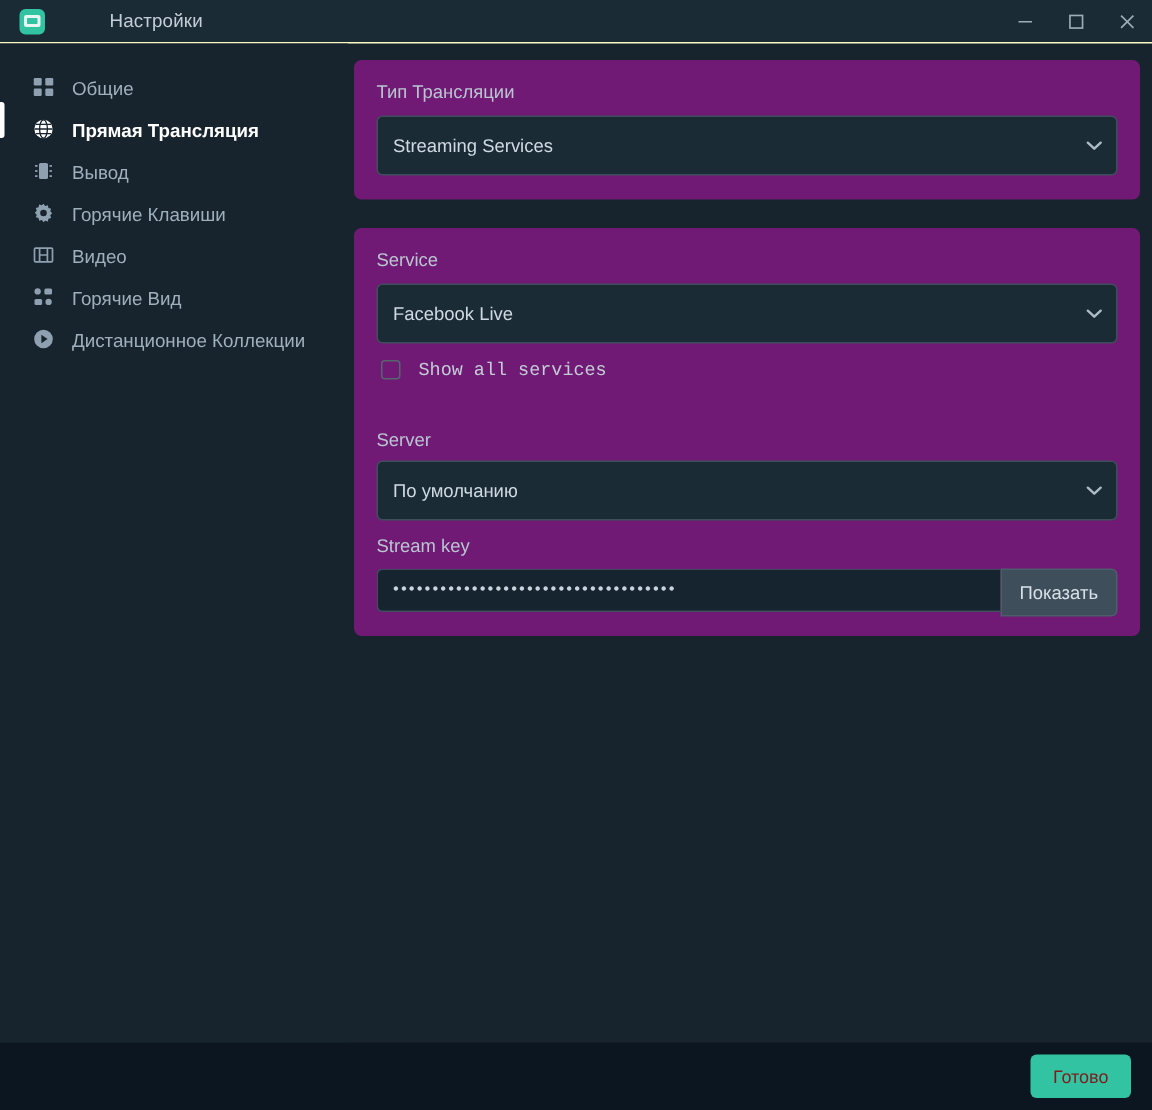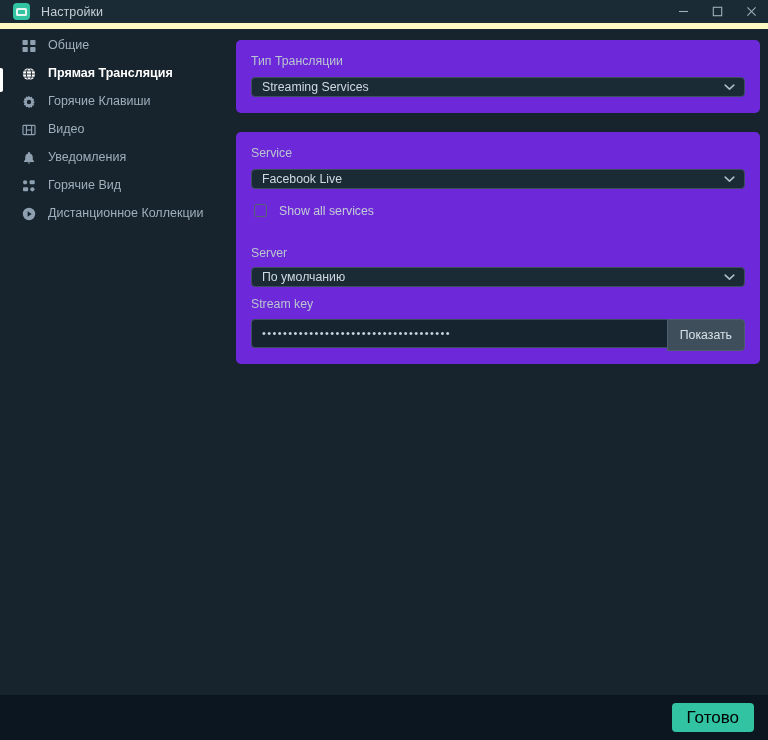"Настройки" .titlebar { border-bottom: 6px solid #fef9c3 -> 1px solid #fef9c3; gap: none -> 32px }
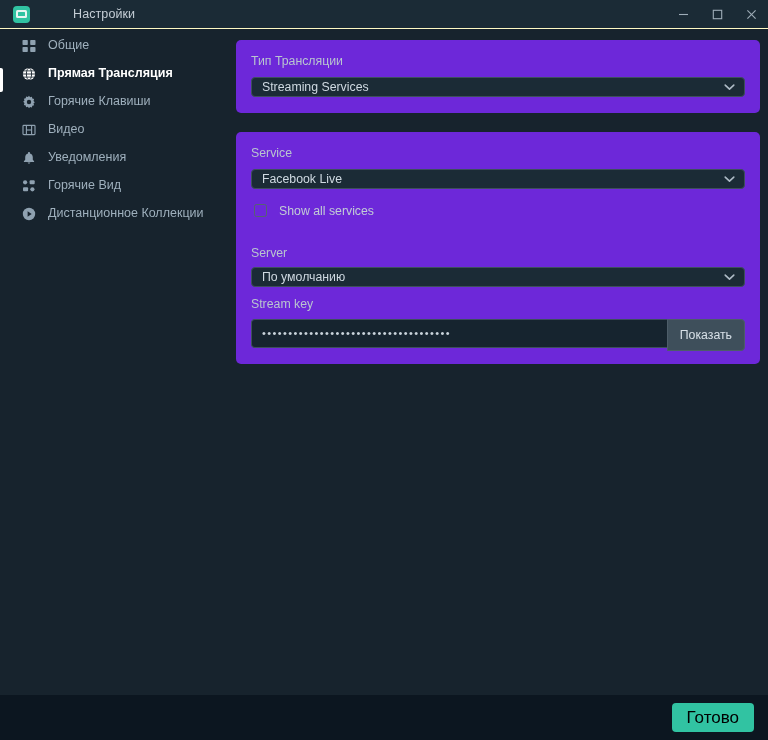"Общие" .nav-item { align-items: flex-start -> flex-end }
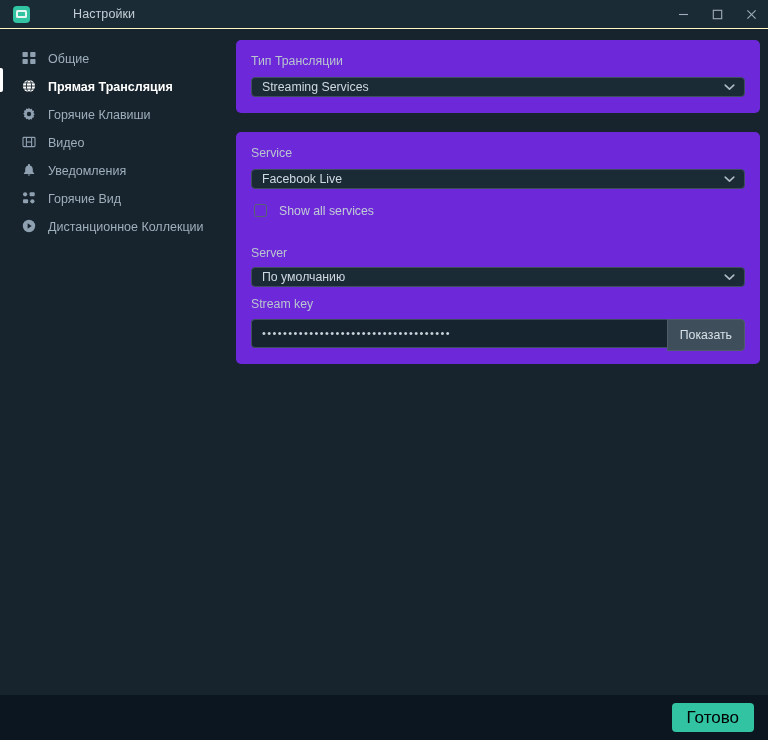"Тип Трансляции" .panel { background: #6d28d9 -> #701a75 }
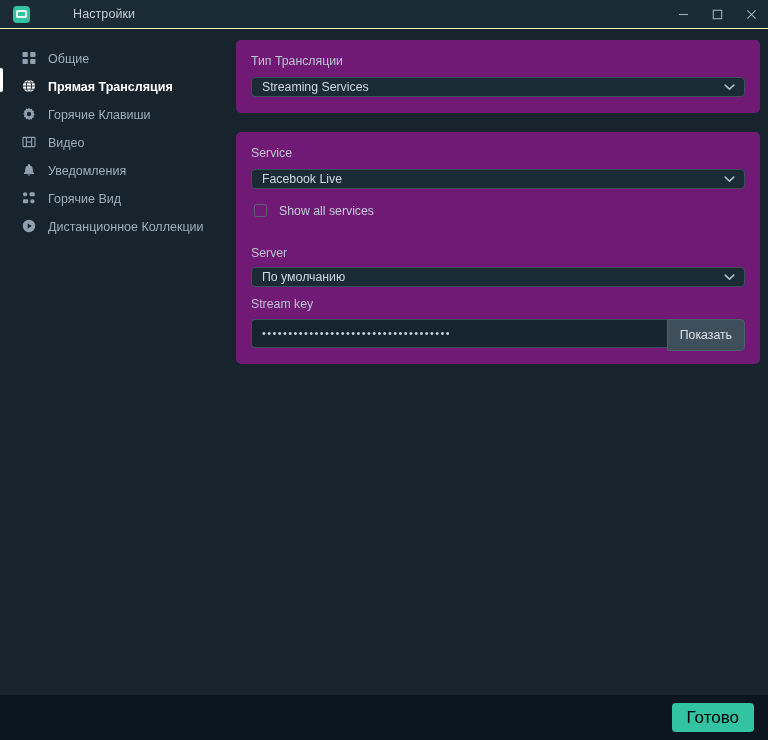"Streaming Services" .select-box { height: 20px -> 40px }
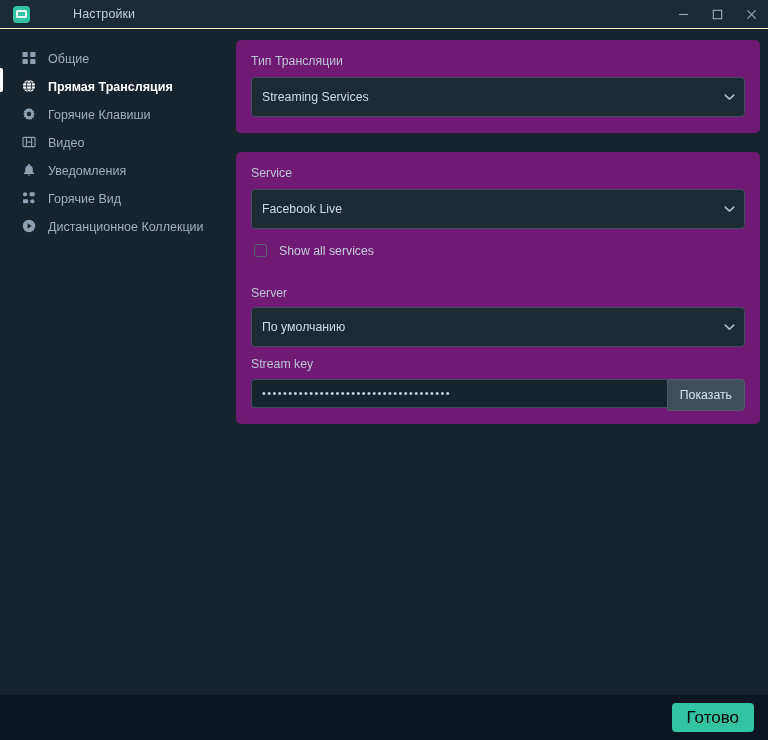"Вывод" div.nav-item { html: none -> <div> <span> <svg> <rect></rect> <rect></rect> <rect></rect> <rect></rect> <rect></rect> <rect></rect> <rect></rect> </svg> </span> <span>Вывод</span> </div> }
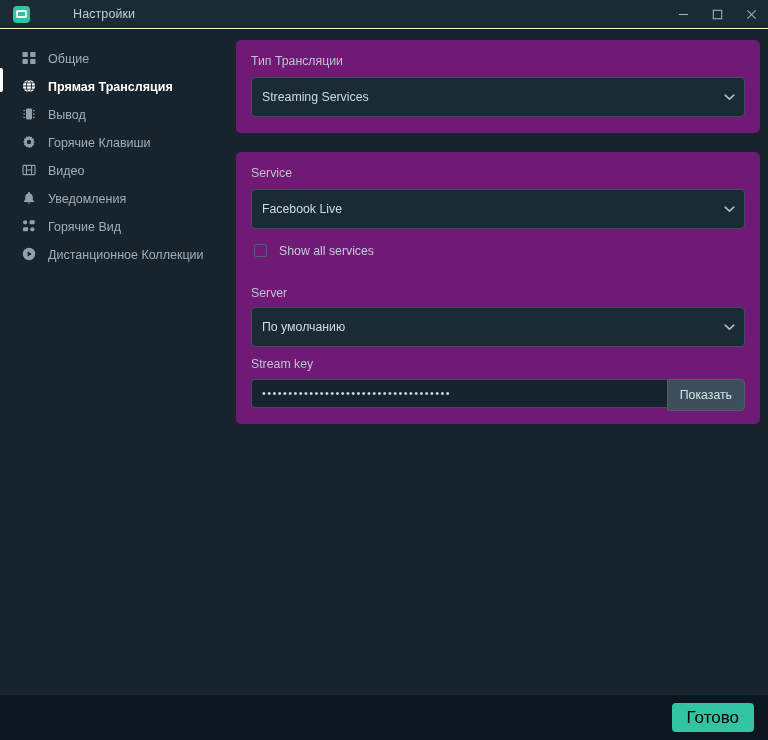"Уведомления" div.nav-item { html: <div> <span> <svg> <path></path> <path></path> </svg> </span> <span>Уведомления</span> </div> -> none }
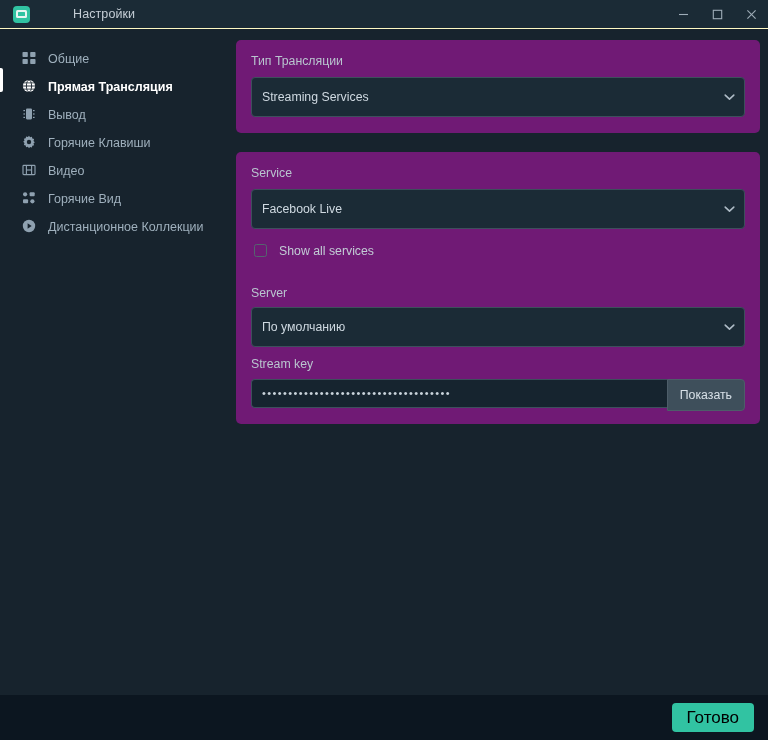"Show all services" .checkbox-row { align-items: center -> none; font-family: none -> Liberation Mono, monospace }
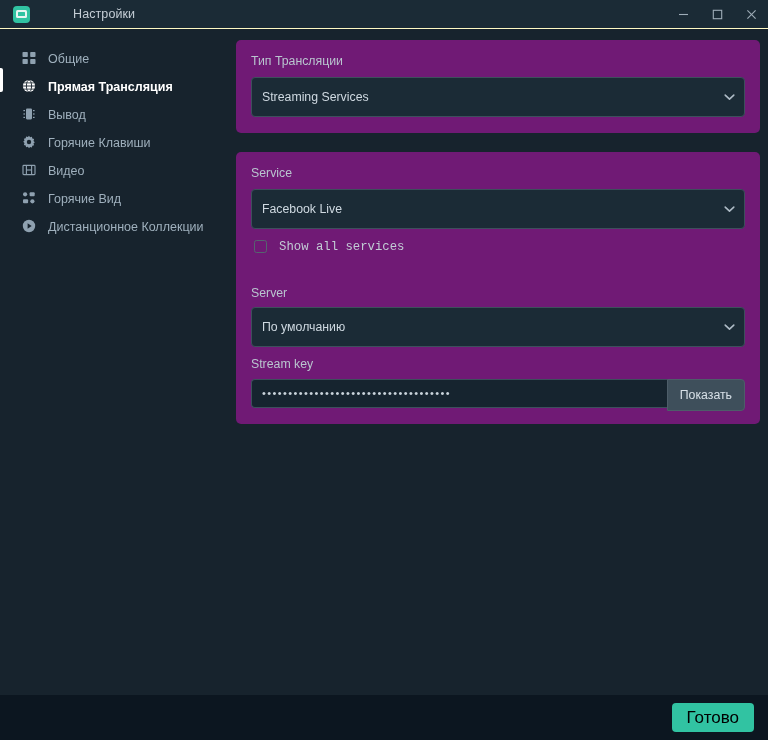"Готово" .done-btn { color: #000000 -> #7f1d1d; font-size: 17px -> 12px }
